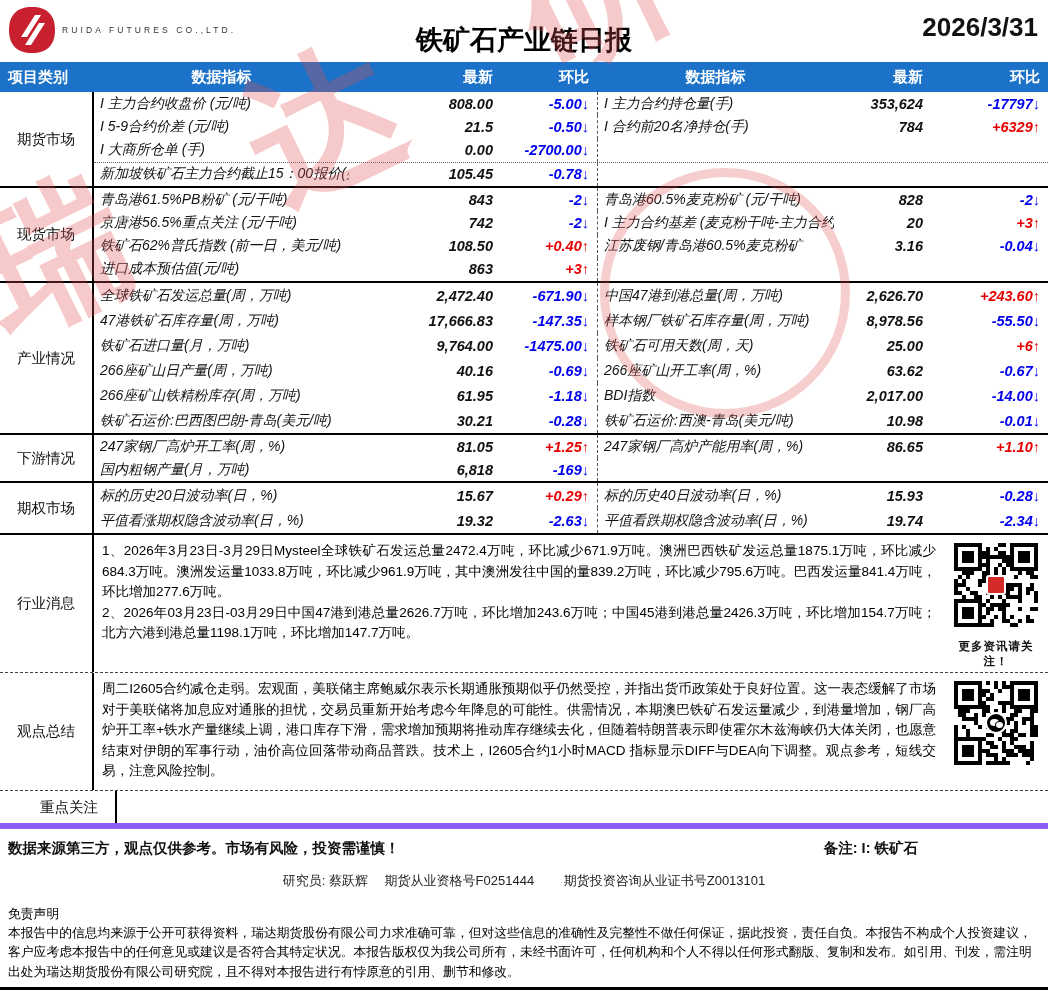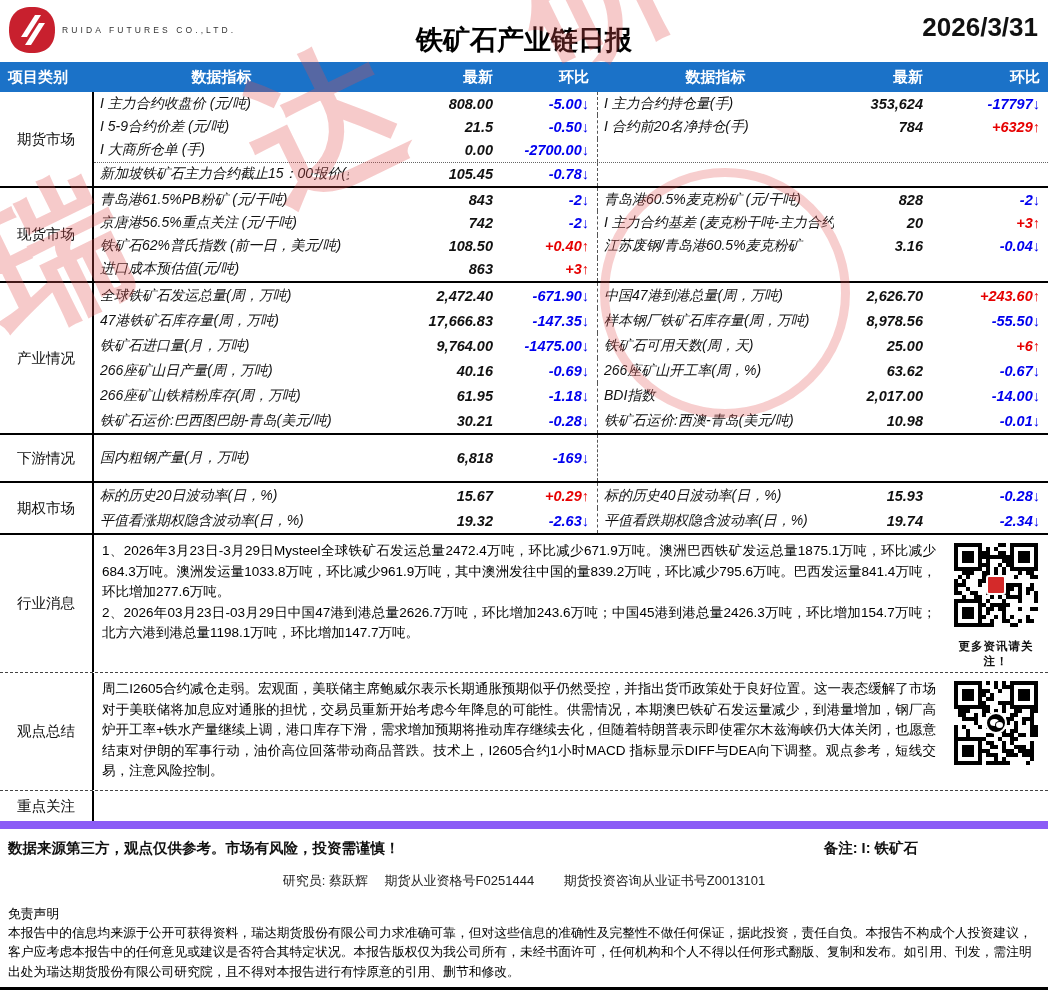"247家钢厂高炉开工率(周，%)" div.row { html: none -> <div> <div>247家钢厂高炉开工率(周，%)</div> <div>81.05</div> <div>+1.25↑</div> <div>247家钢厂高炉产能用率(周，%)</div> <div>86.65</div> <div>+1.10↑</div> </div> }
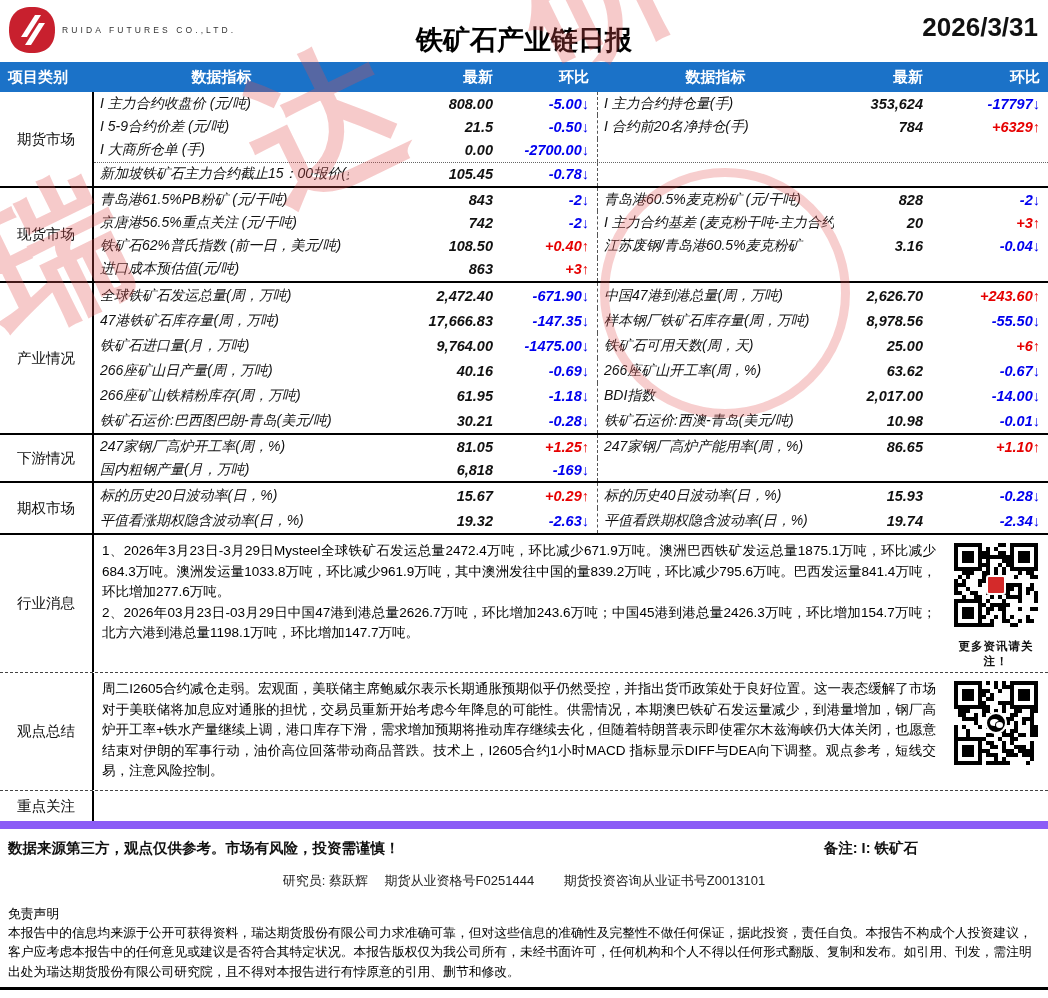"重点关注" #focus { border-bottom: 8px solid #8b5cf6 -> 6px solid #8b5cf6; padding-left: none -> 23px }
